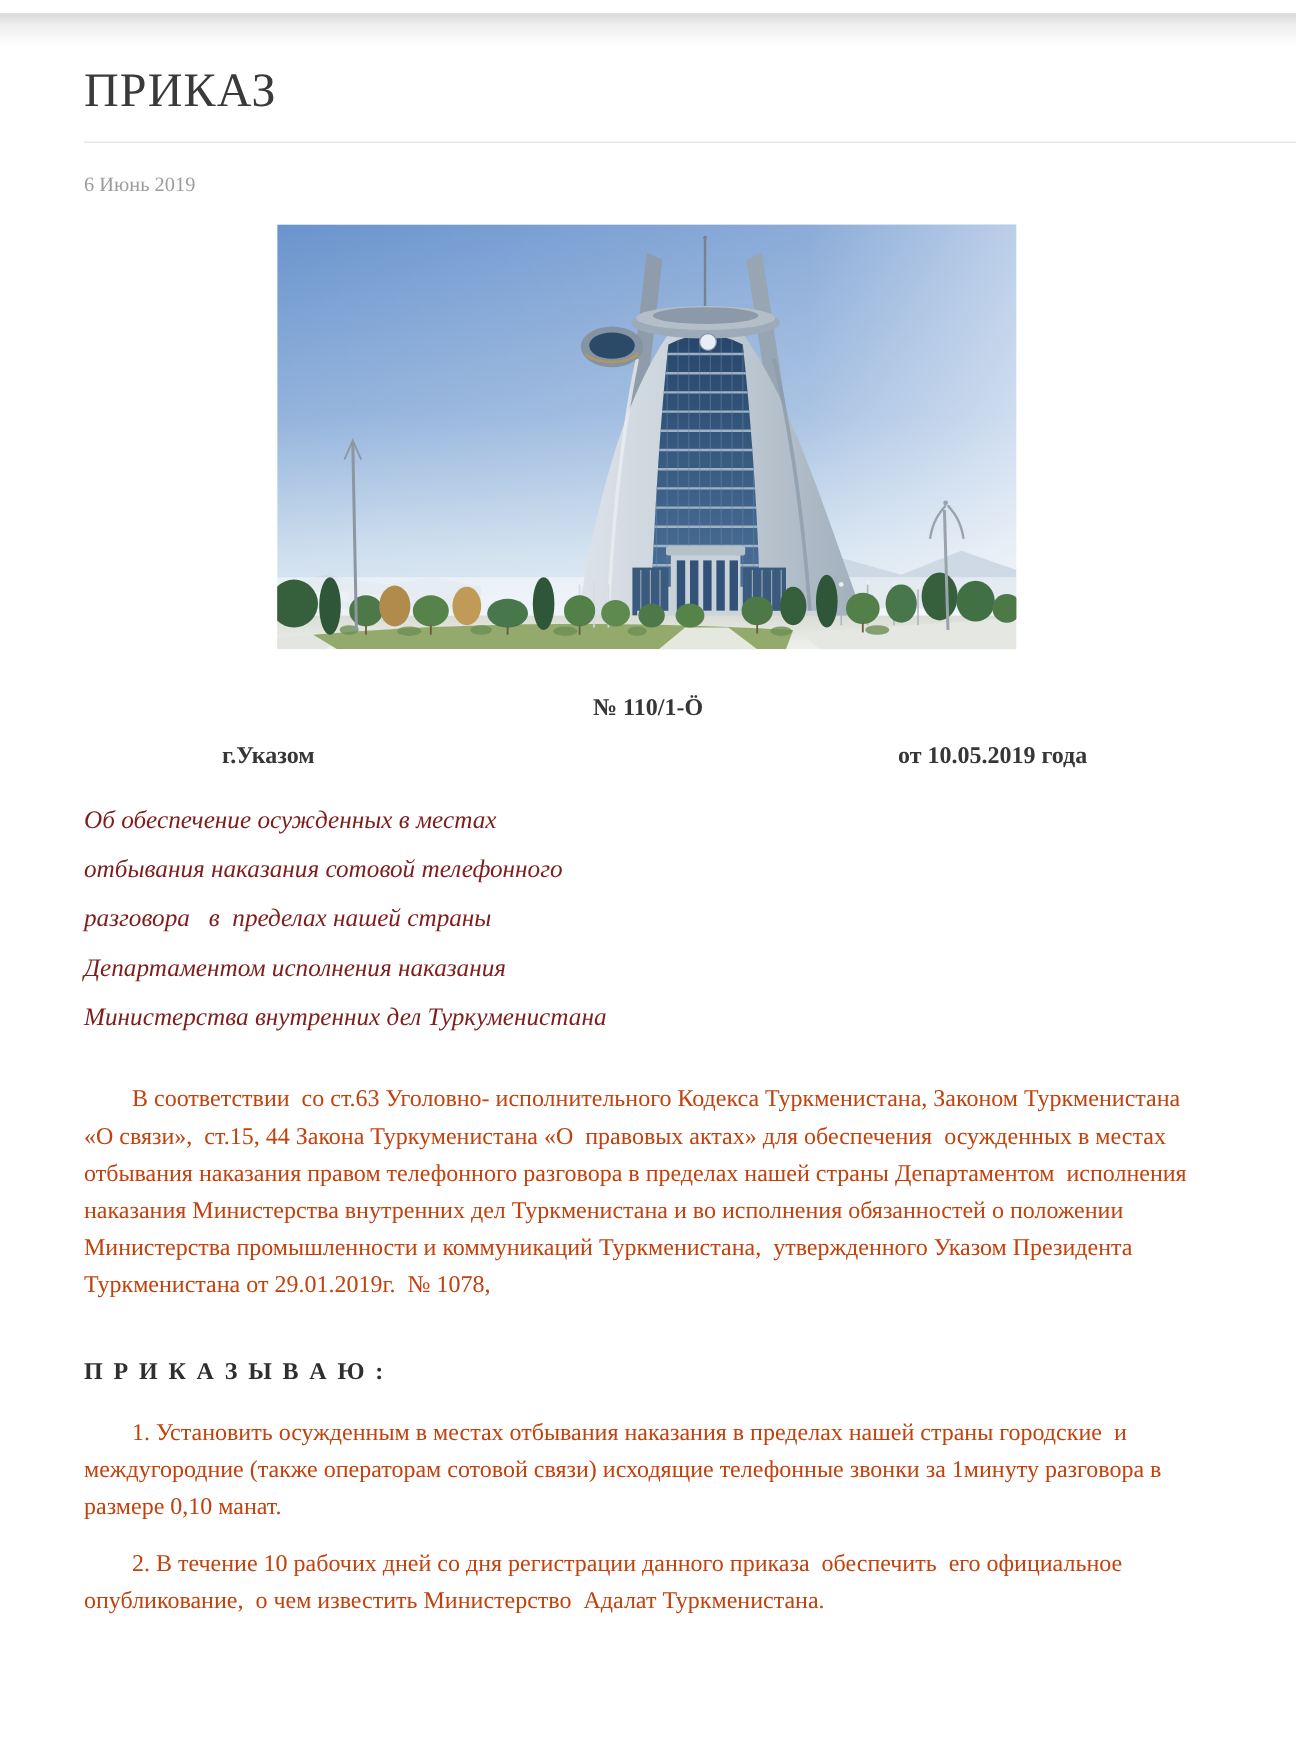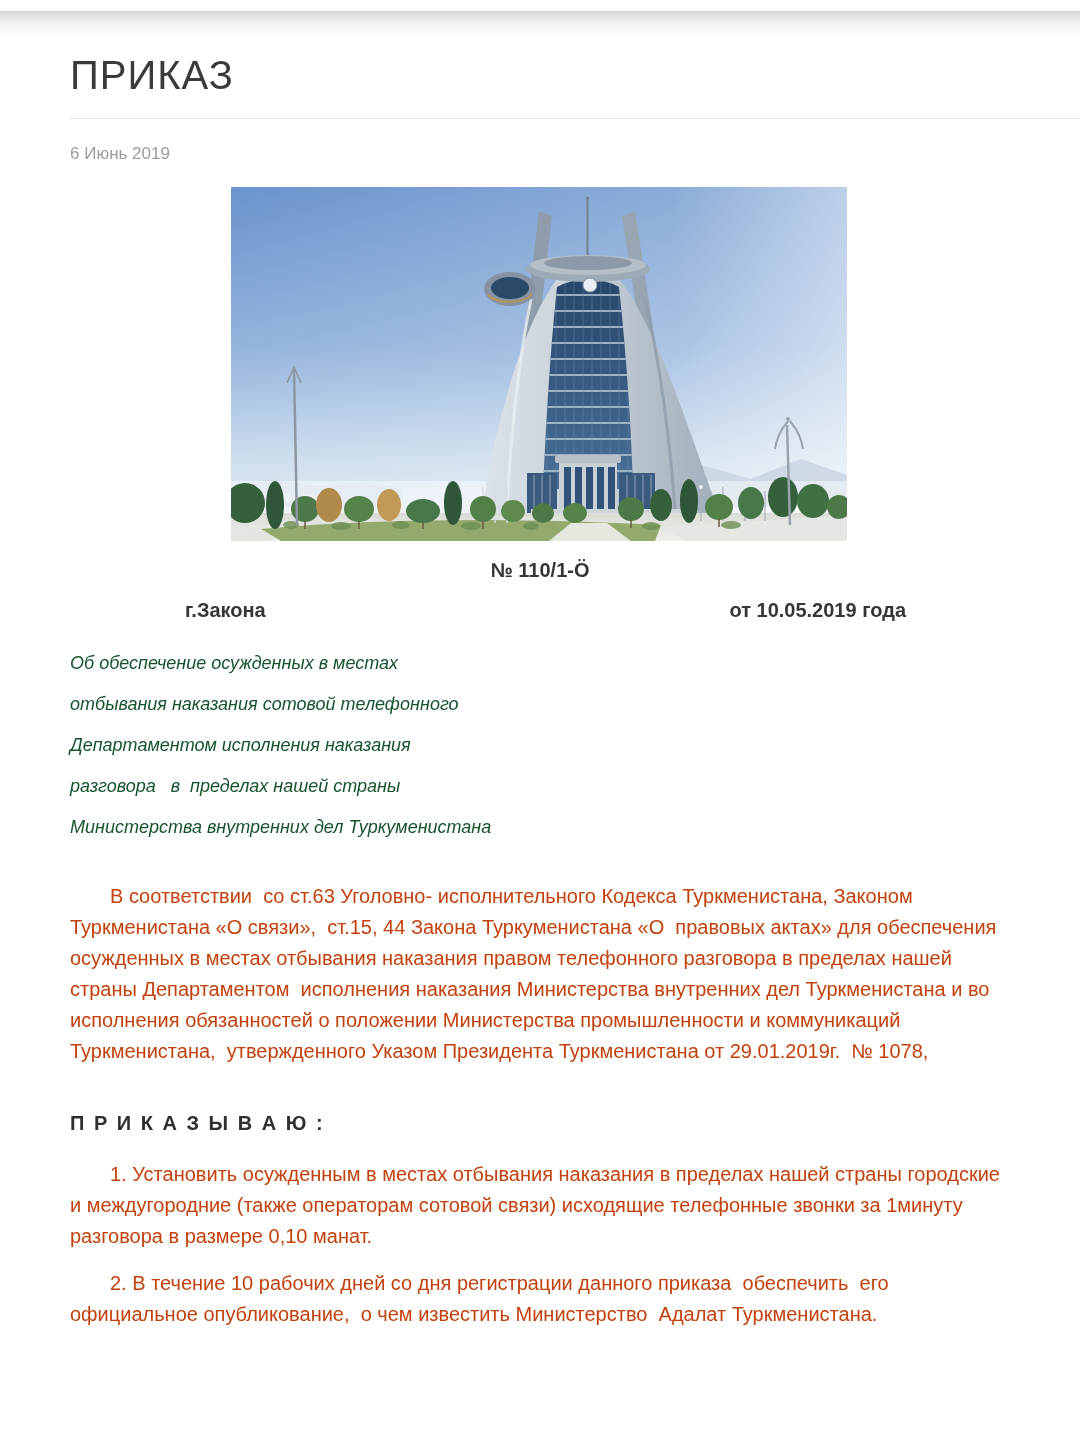"ПРИКАЗ" .page { font-family: Liberation Sans, sans-serif -> Liberation Serif, serif }
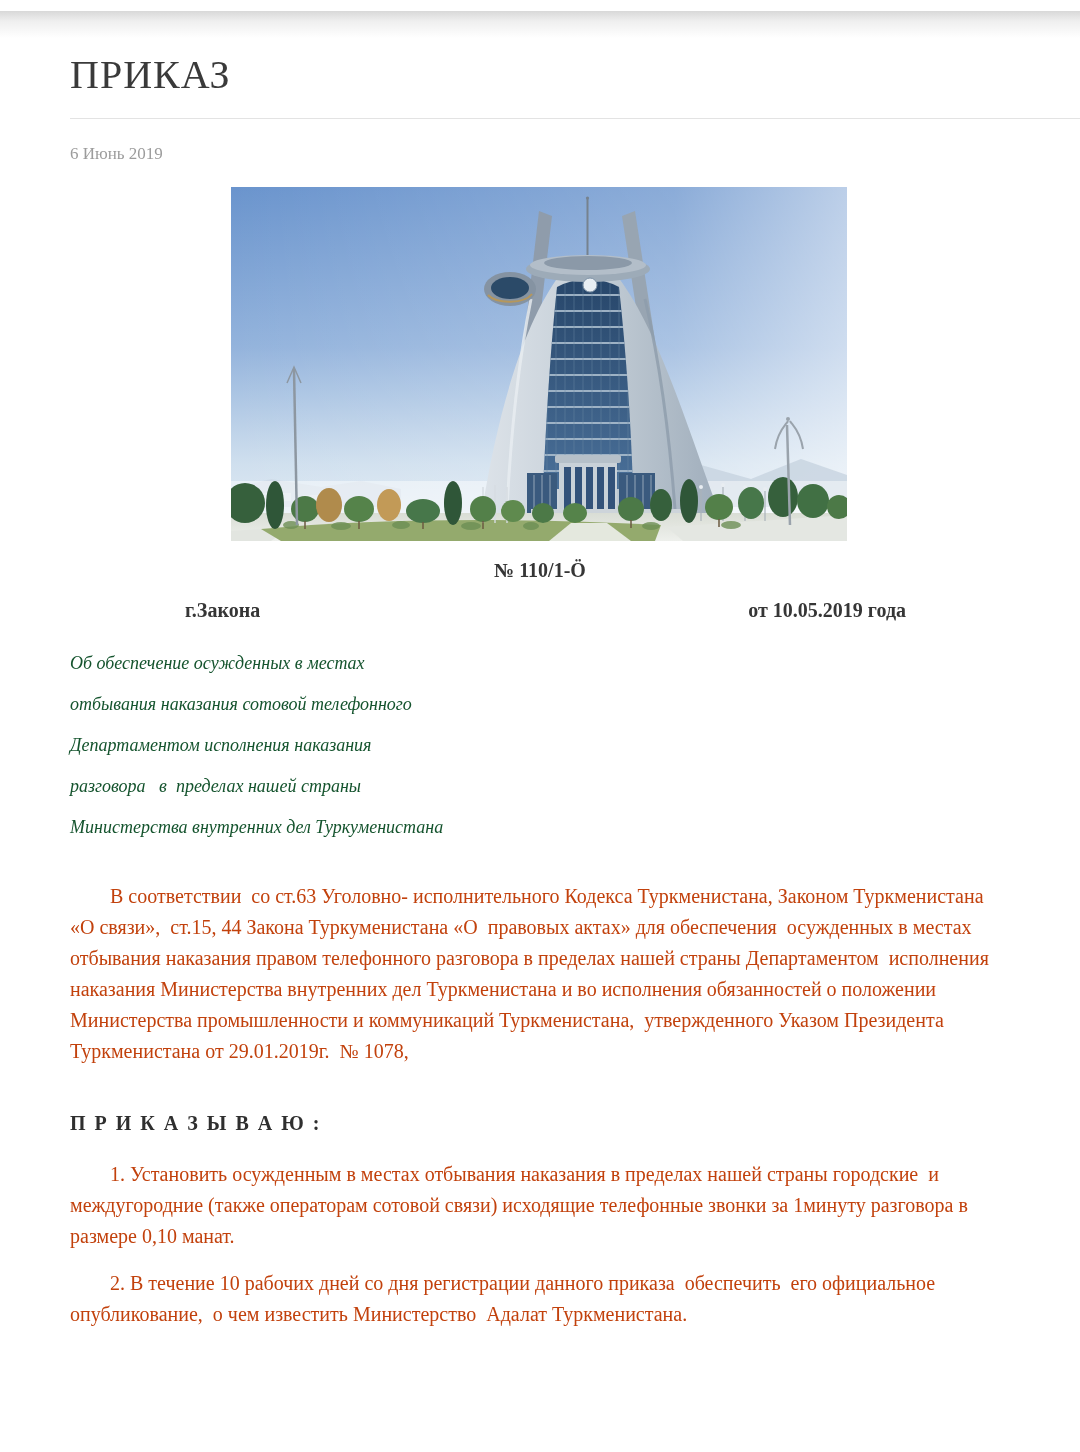"№ 110/1-Ö" .doc-number { margin: 18px 0 0 -> 38px 0 0 }
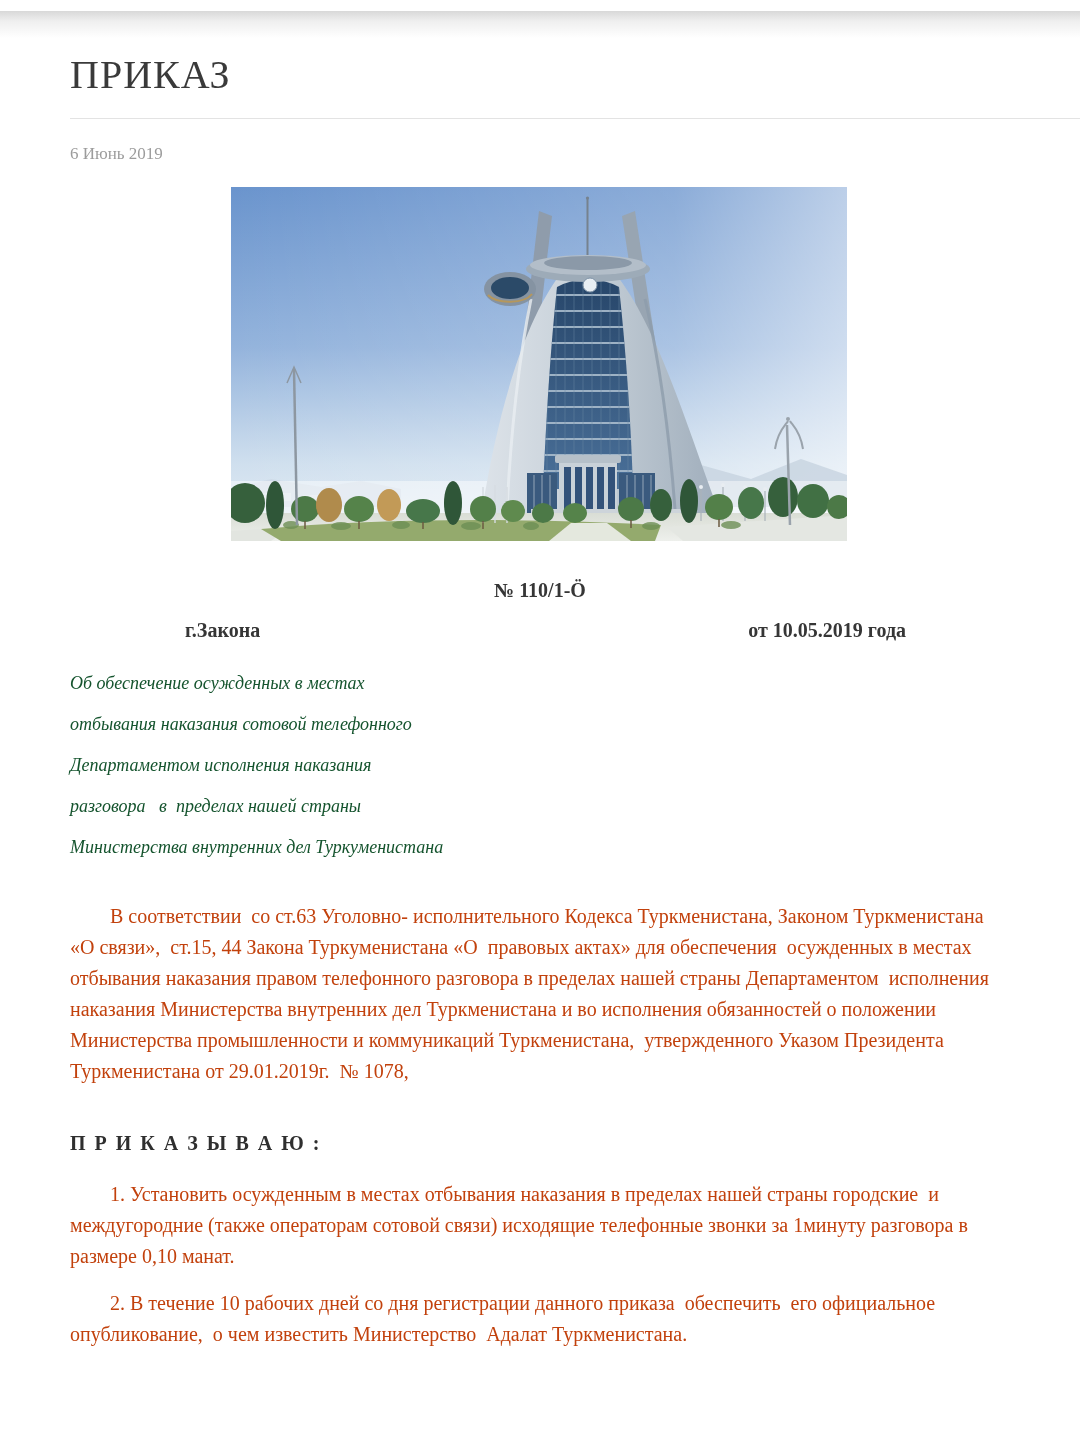"г.Закона" span.place { text: г.Закона -> г.Указом }
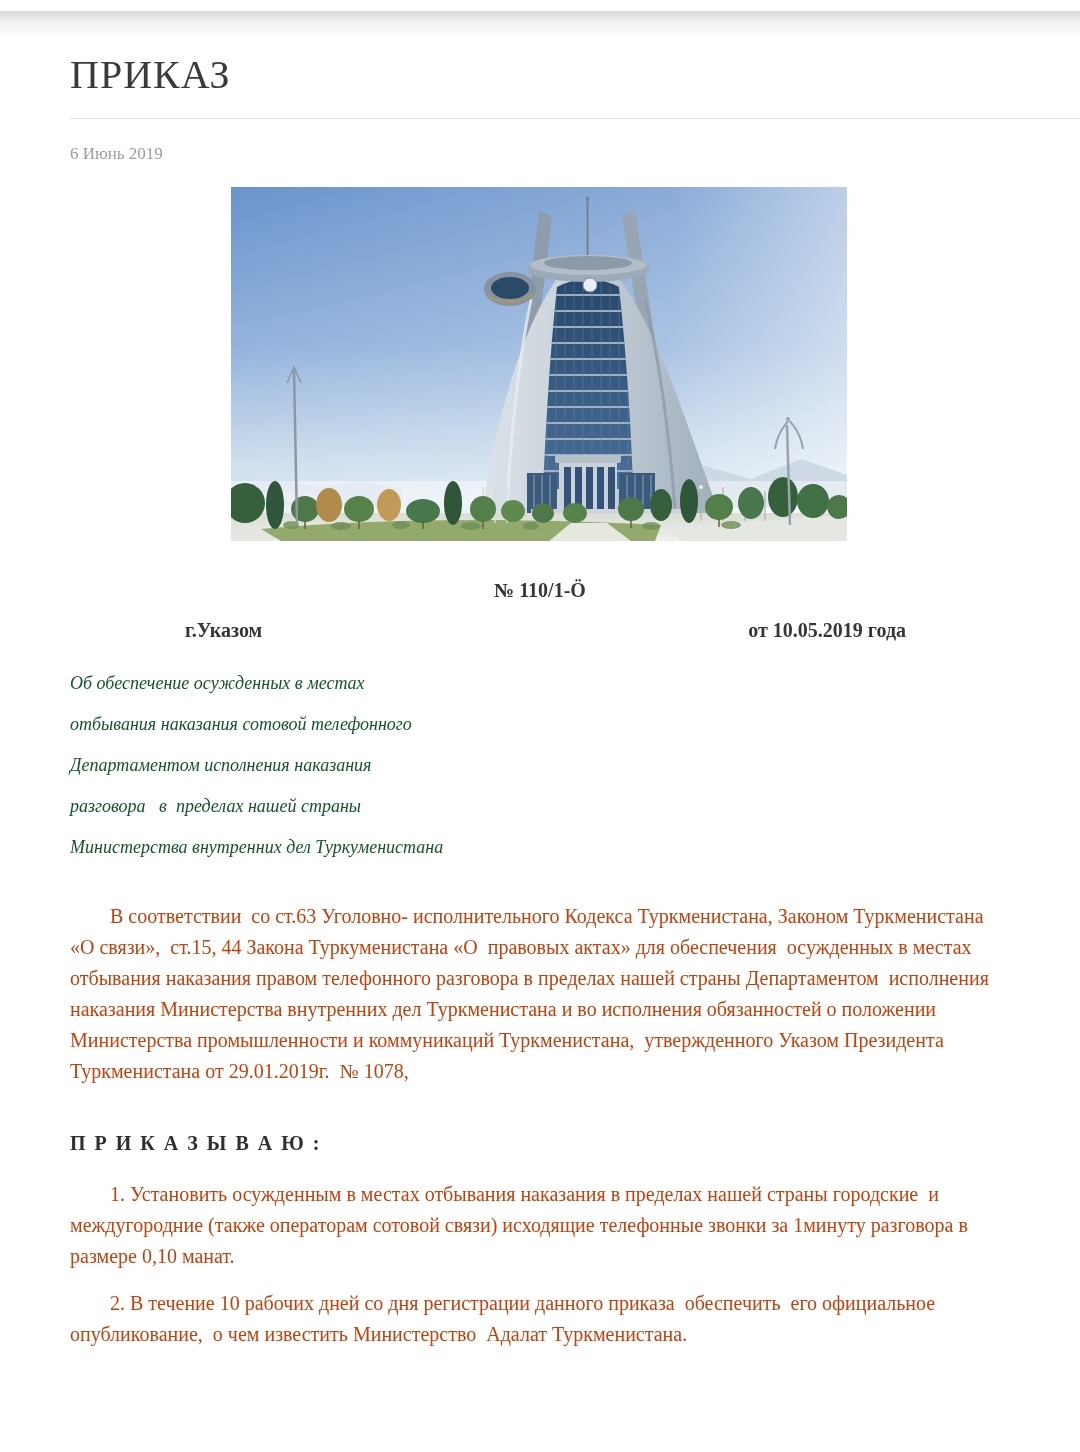"Об обеспечение осужденных в местах" .subject { color: #14532d -> #7f1d1d; font-size: 18px -> 21px }
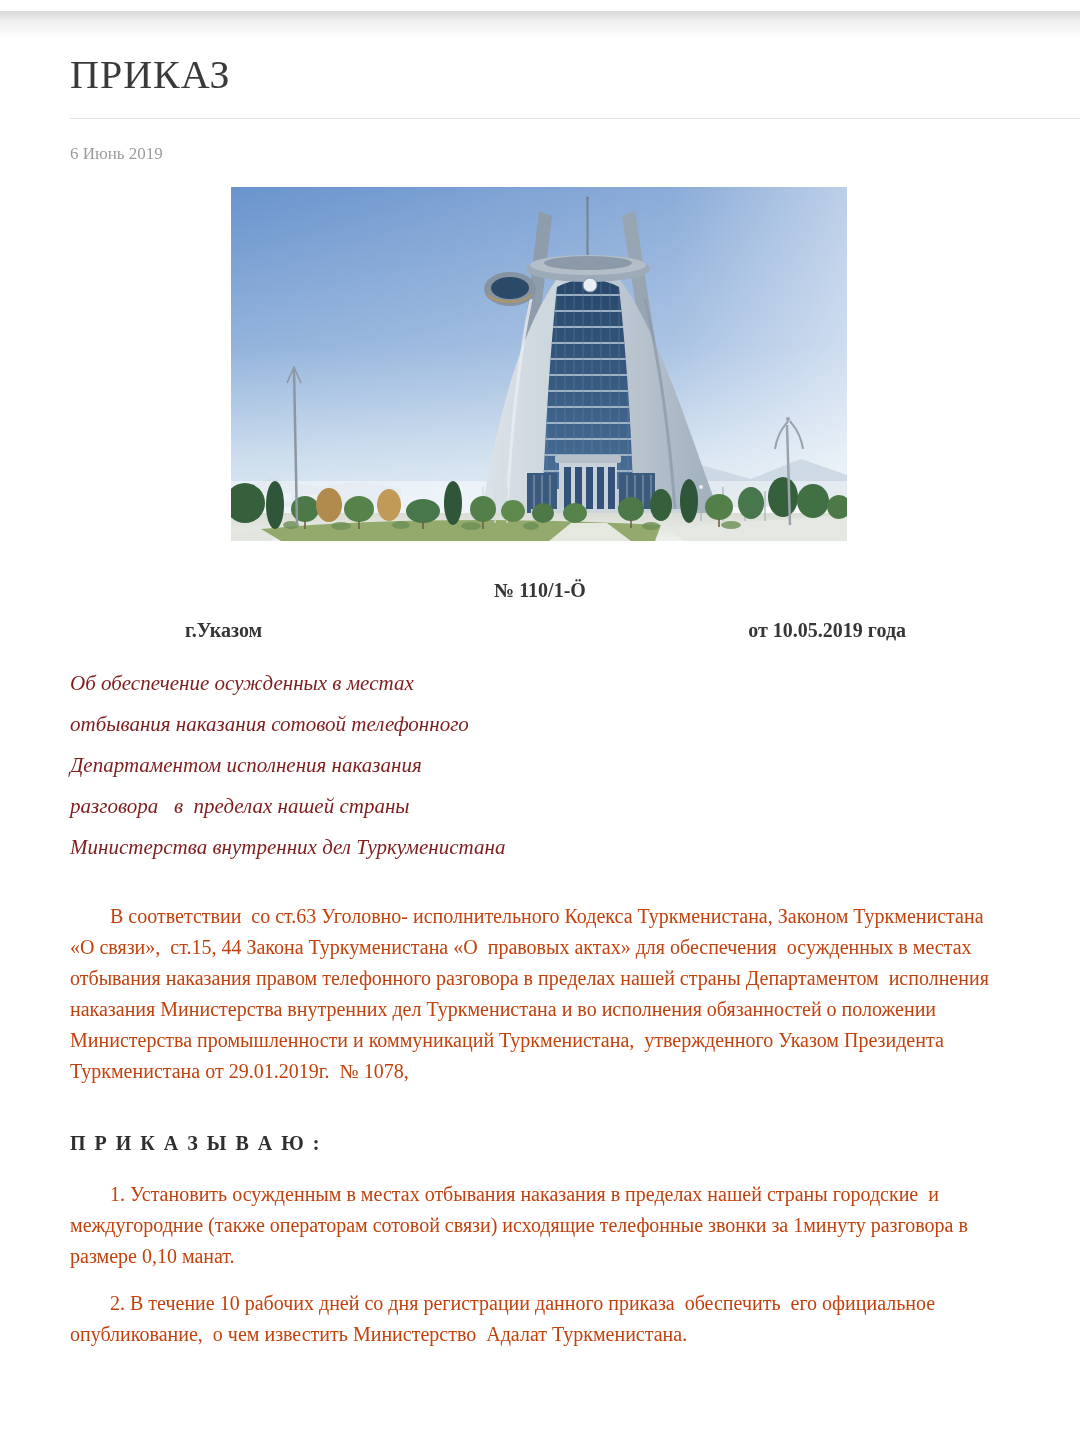"Департаментом исполнения наказания" div.subject-line { order: before "разговора в пределах нашей страны" -> after "разговора в пределах нашей страны" }
